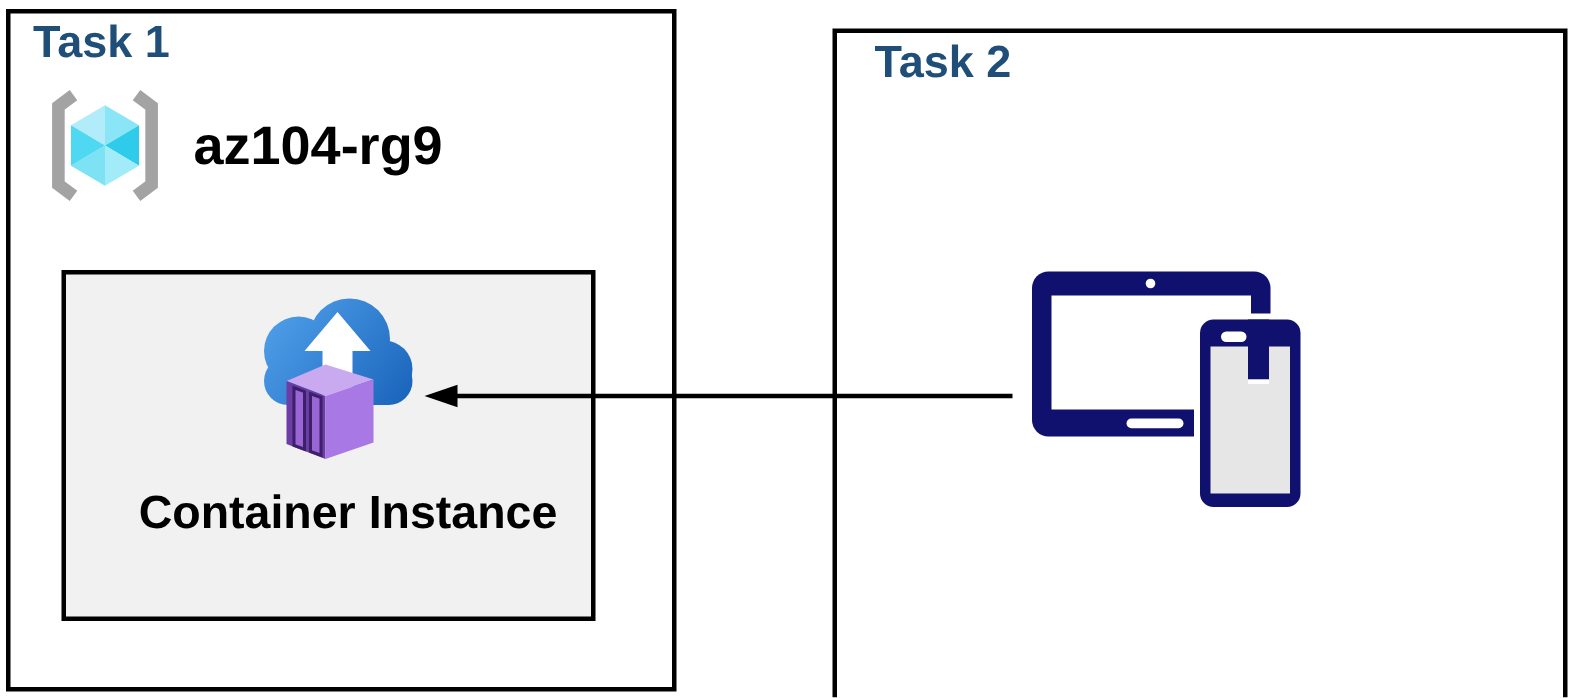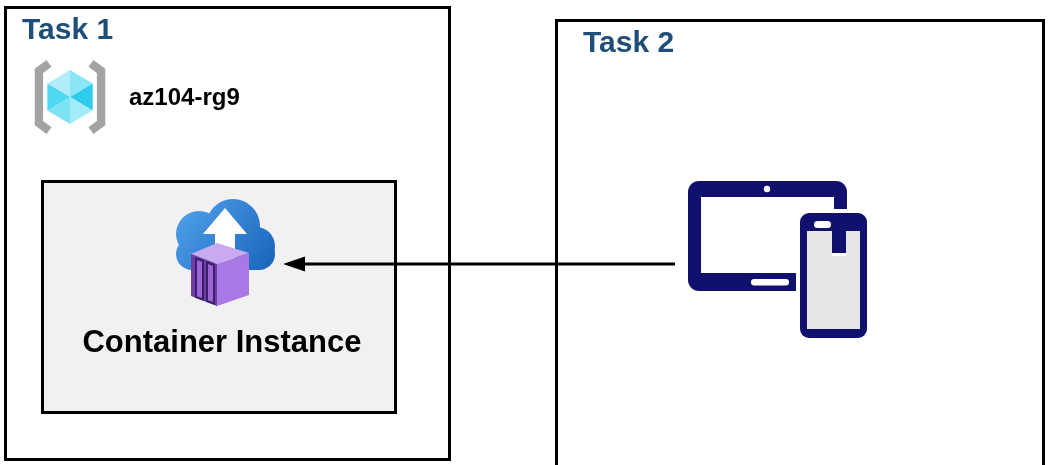"az104-rg9" .rg-label { font-size: 24px -> 36px }
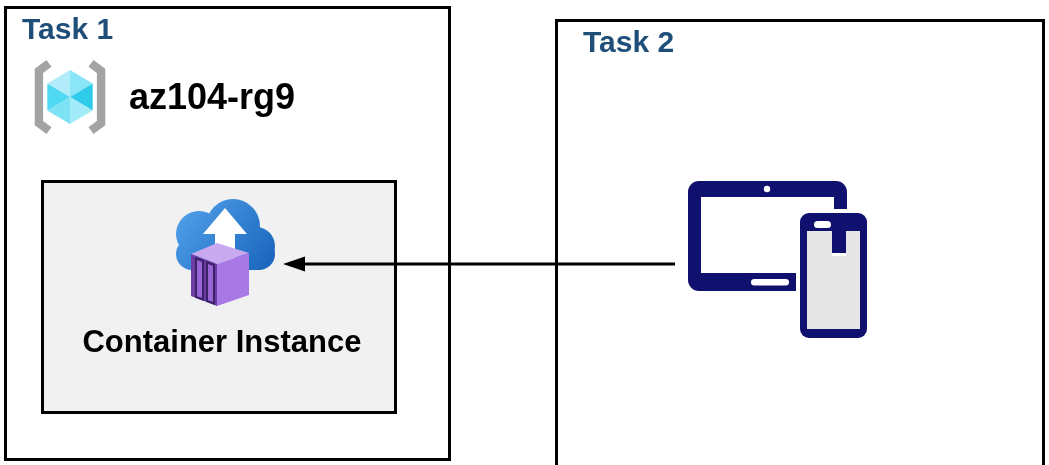"Container Instance" .ci-label { left: 3px -> 13px }
